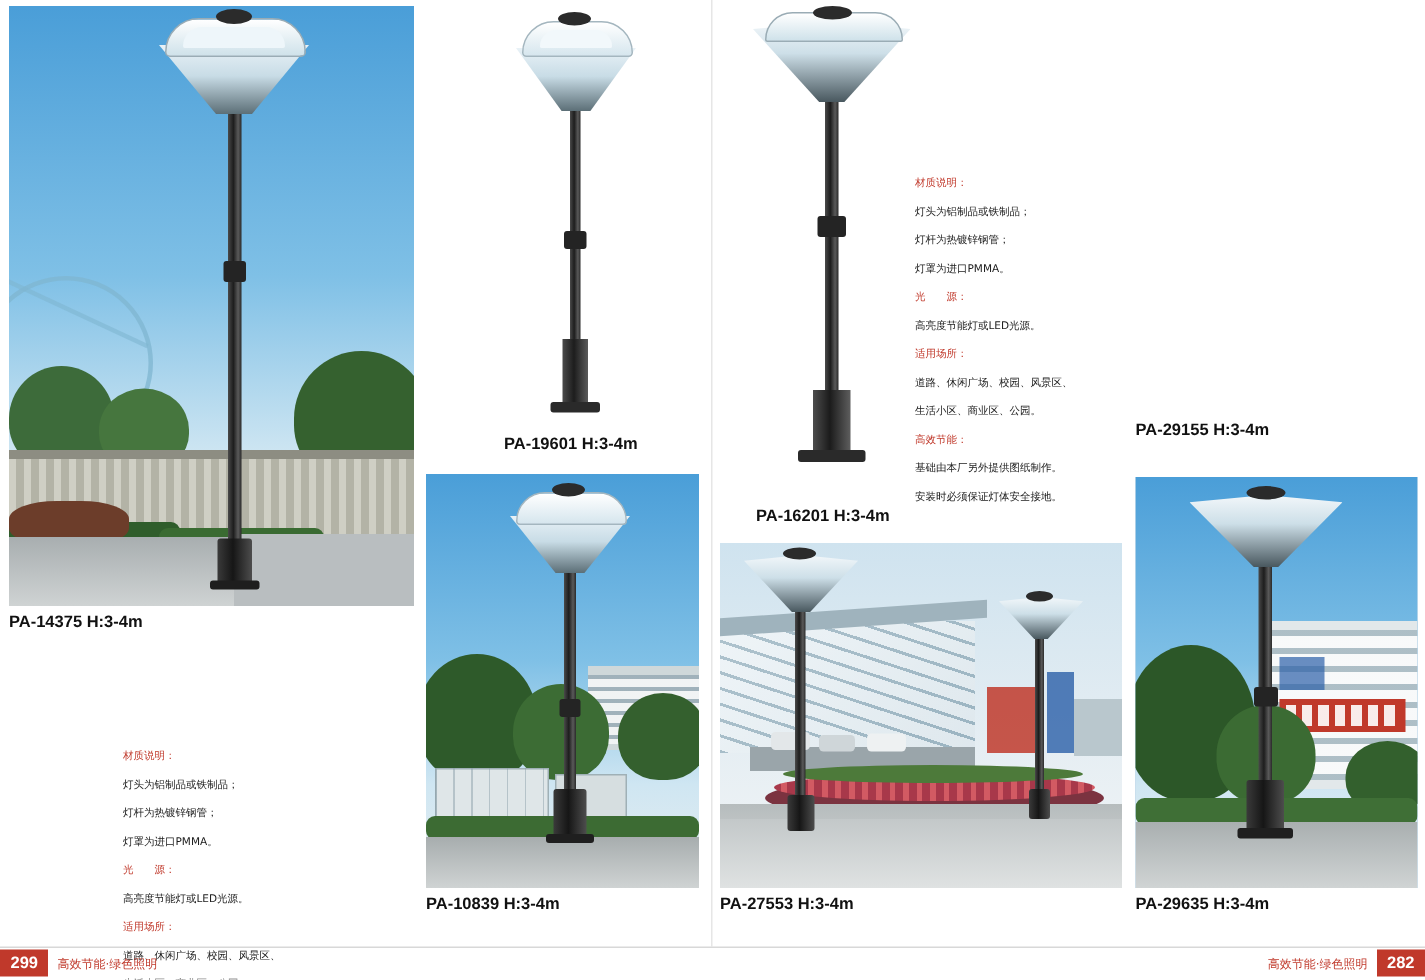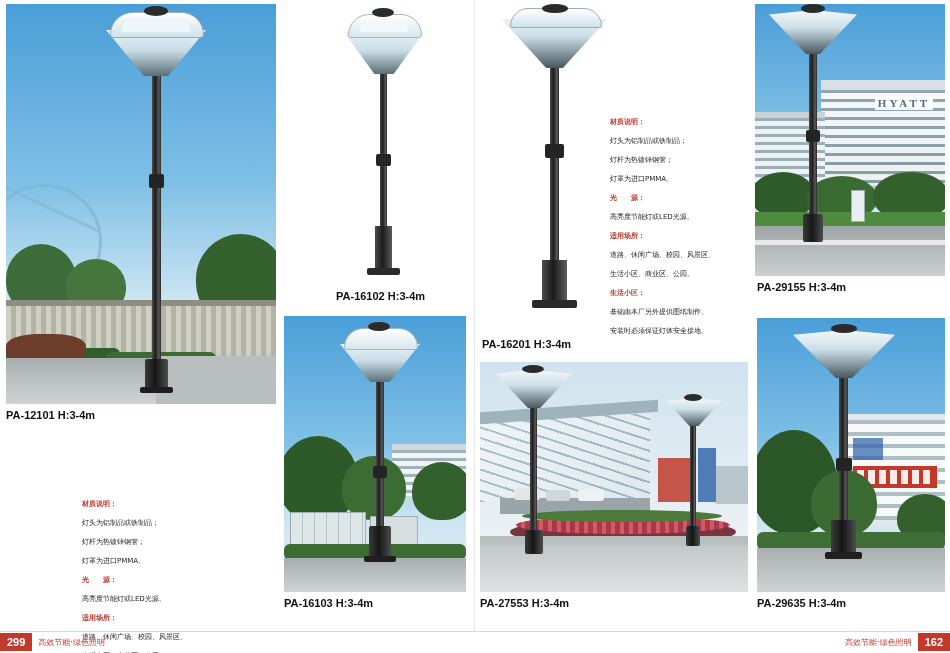"HYATT" div.photo { html: <div> <div></div> <div></div> <div></div> <div>HYATT</div> <div></div> <div></div> <div></div> <div></div> <div></div> <div></div> <div></div> <div></div> <div></div> <div></div> <div></div> <div></div> <div></div> <div></div> </div> -> none }
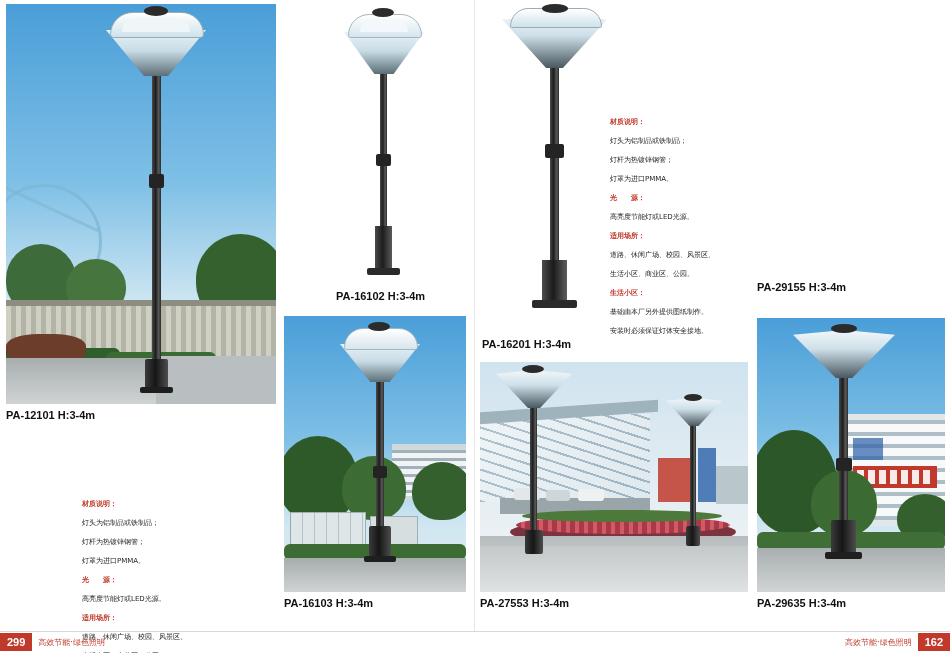"材质说明：" .spec .hd { font-weight: bold -> normal }
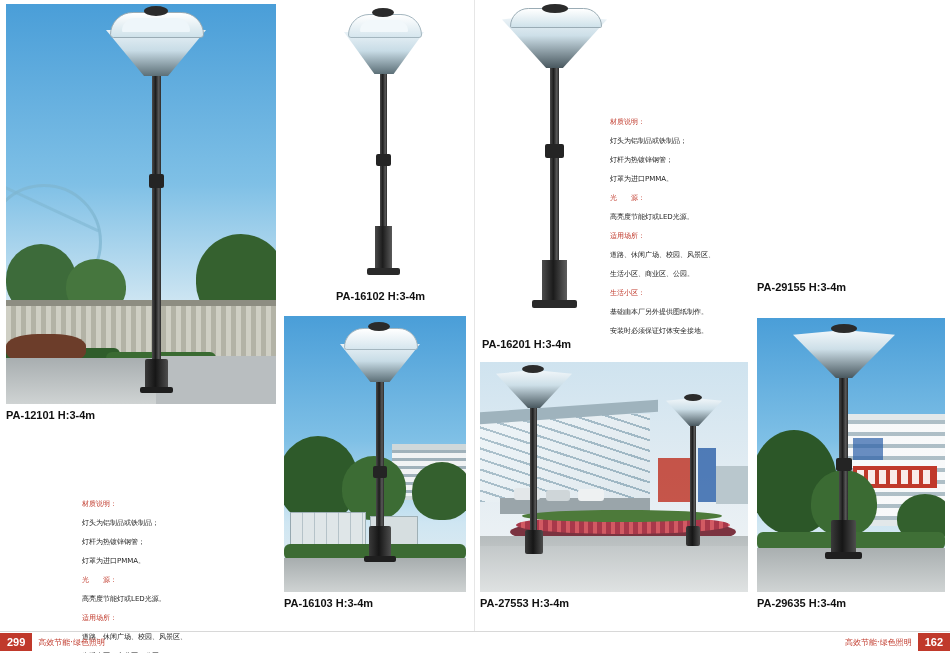"PA-16102" span { text: PA-16102 -> PA-19601 }
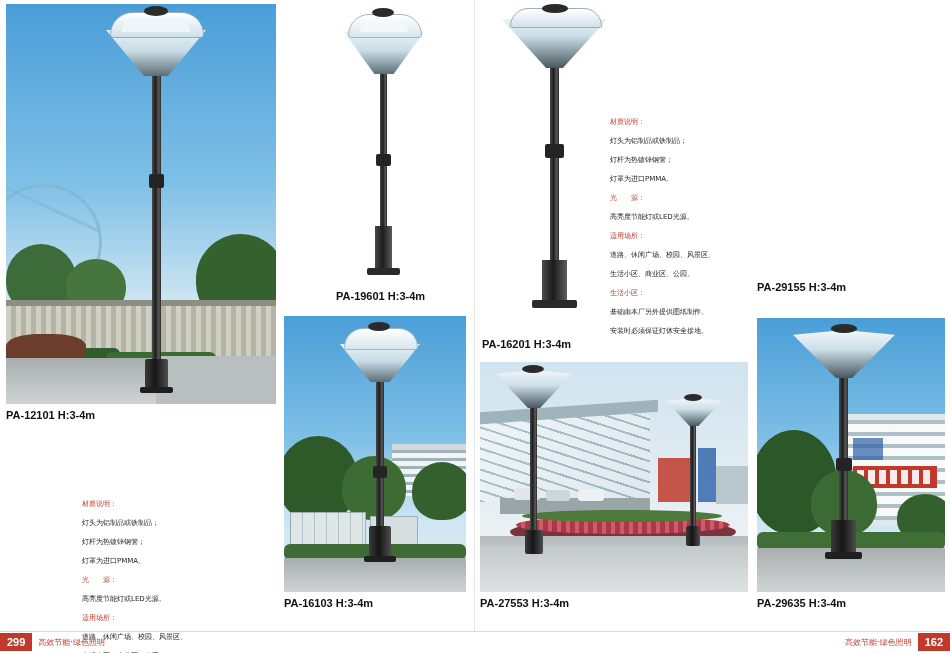"生活小区：" span.hd { text: 生活小区 -> 高效节能 }
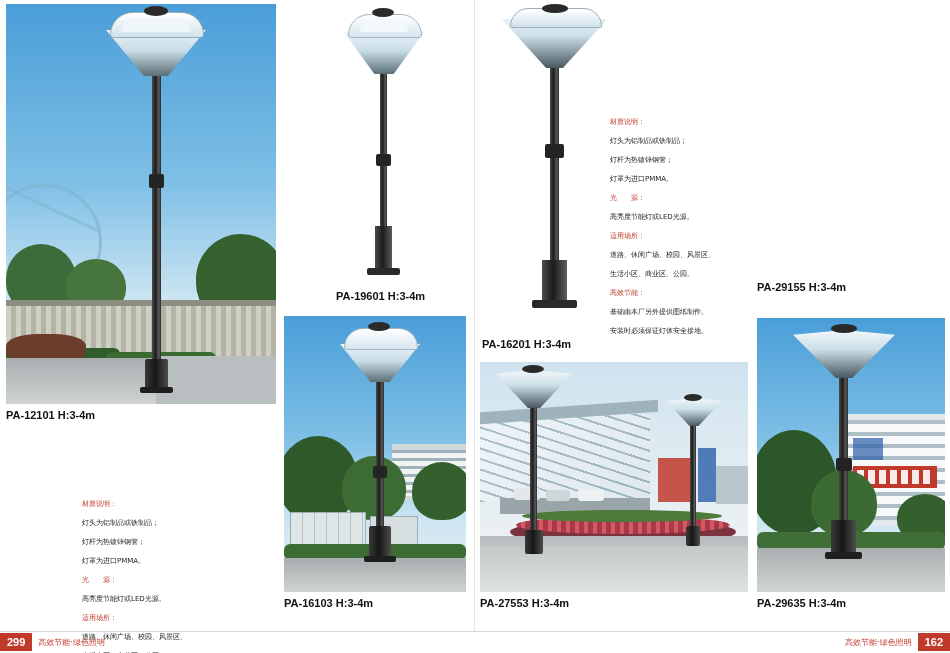"PA-16201 H:3-4m" div.caption { left: 482px -> 504px }
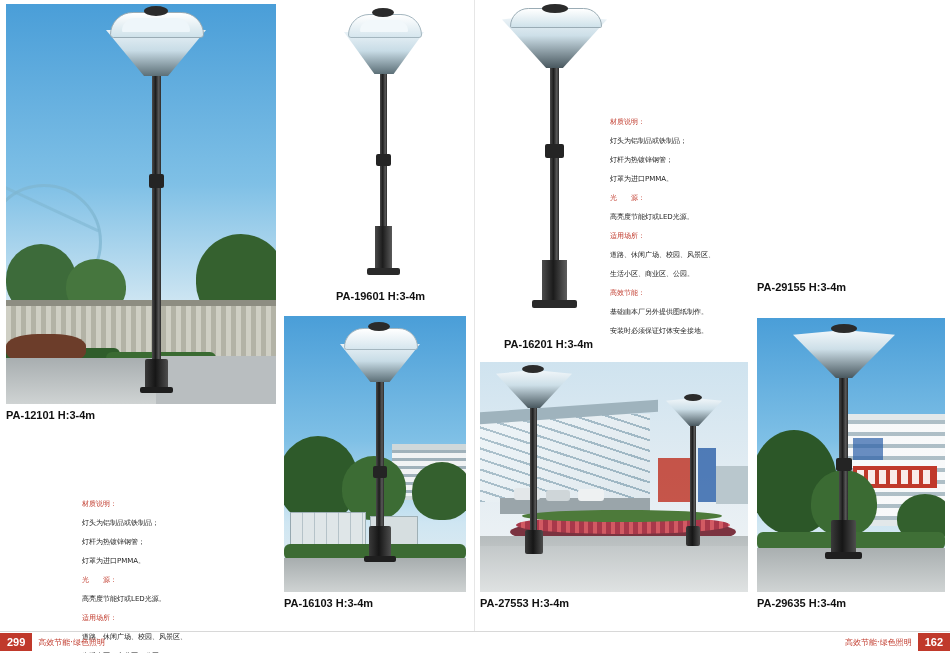"PA-12101" span { text: PA-12101 -> PA-14375 }
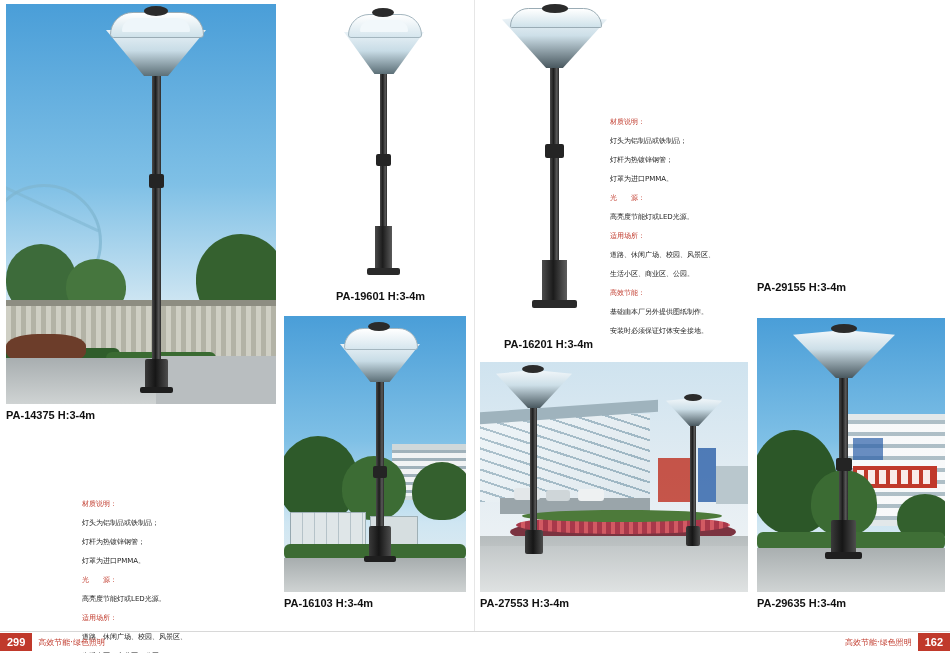"PA-16103" span { text: PA-16103 -> PA-10839 }
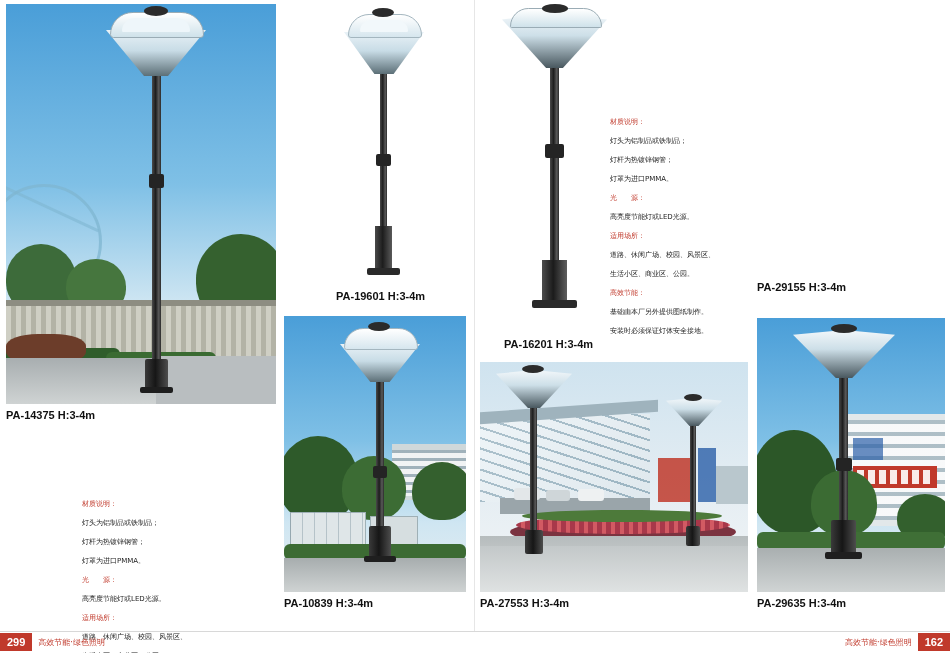"162" span.pg { text: 162 -> 282 }
